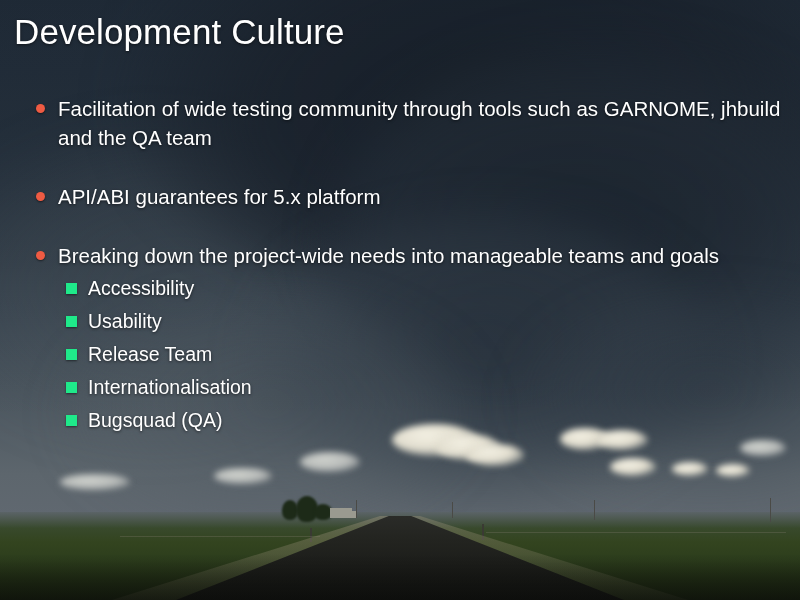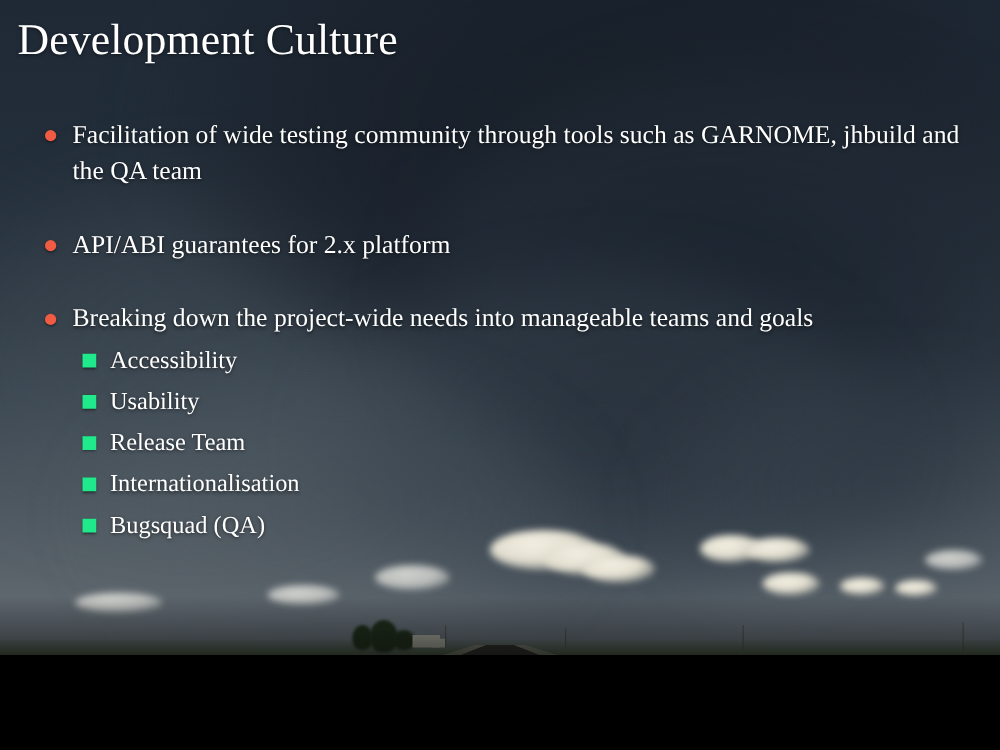"Development Culture" #slide { font-family: Liberation Serif, serif -> Liberation Sans, sans-serif; height: 524px -> 600px }
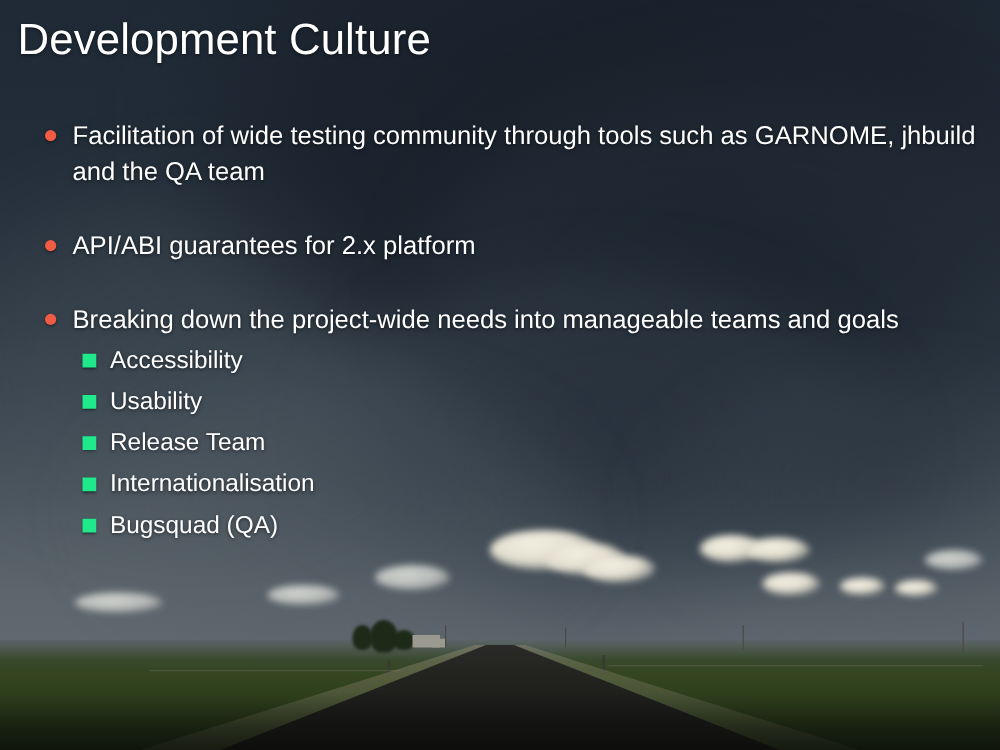"API/ABI guarantees for 2.x platform" span { text: 2.x -> 5.x }
